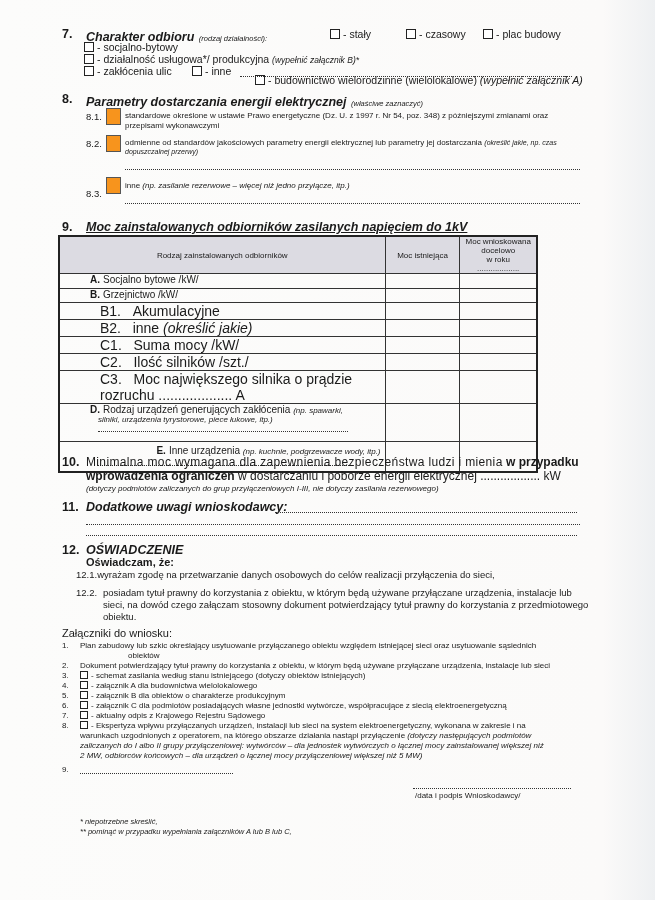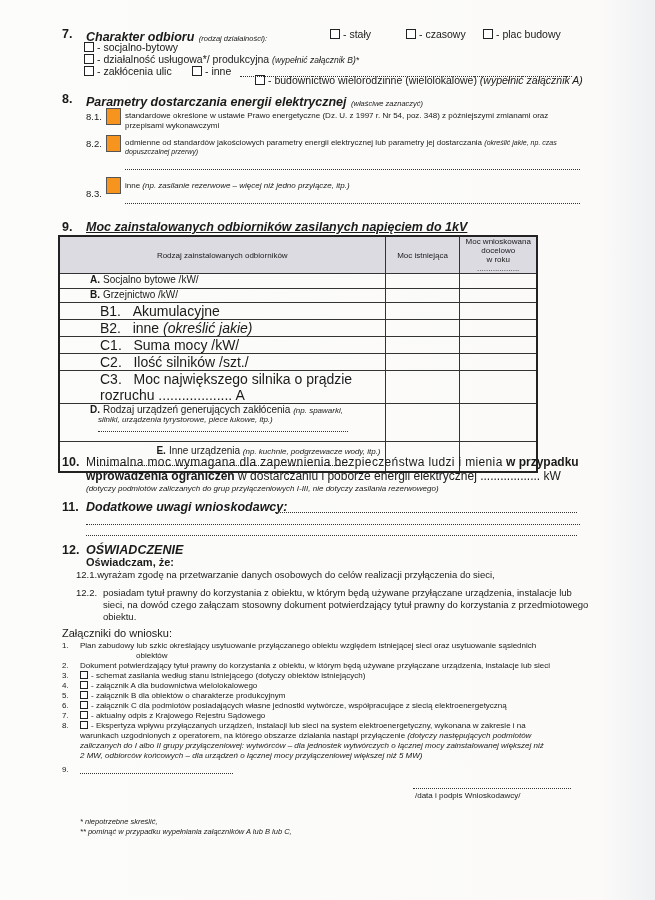"obiektów" div.abs { left: 96px -> 88px }
